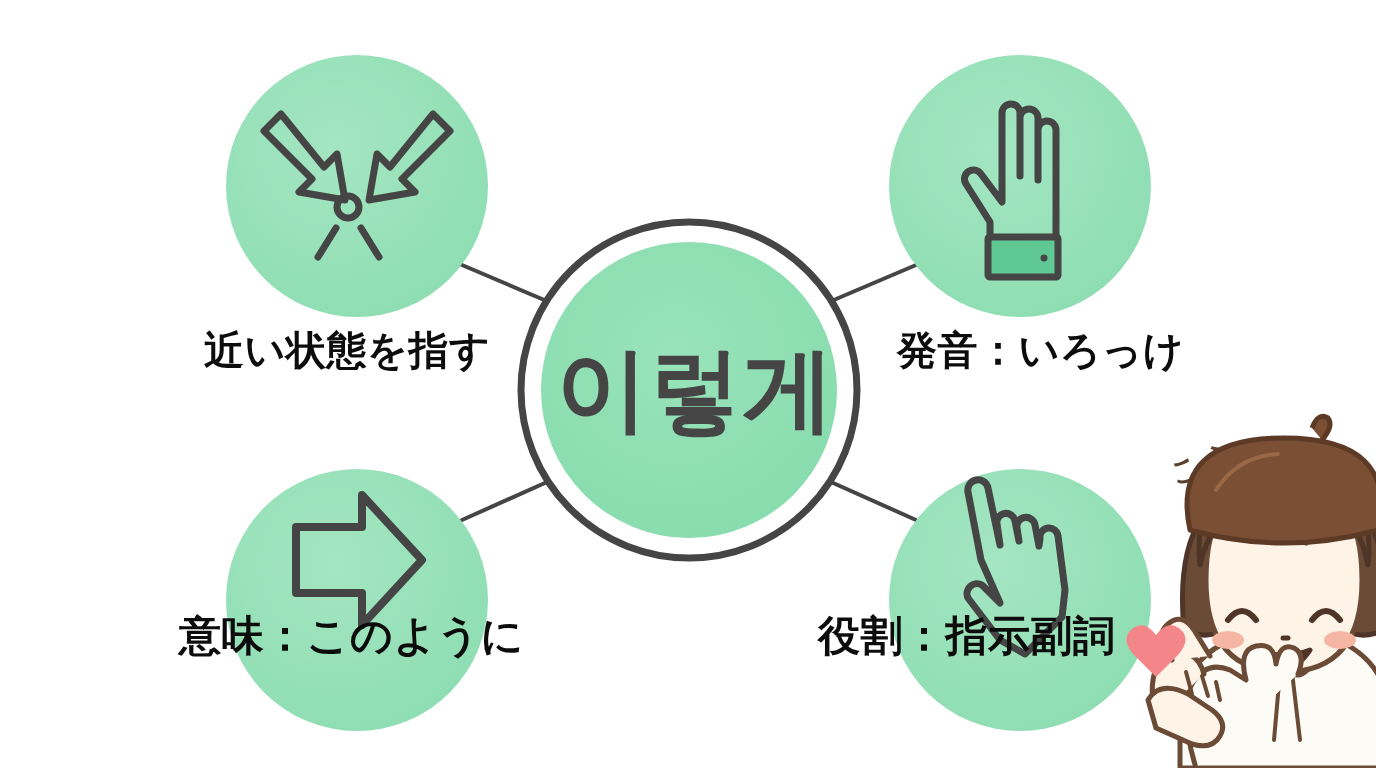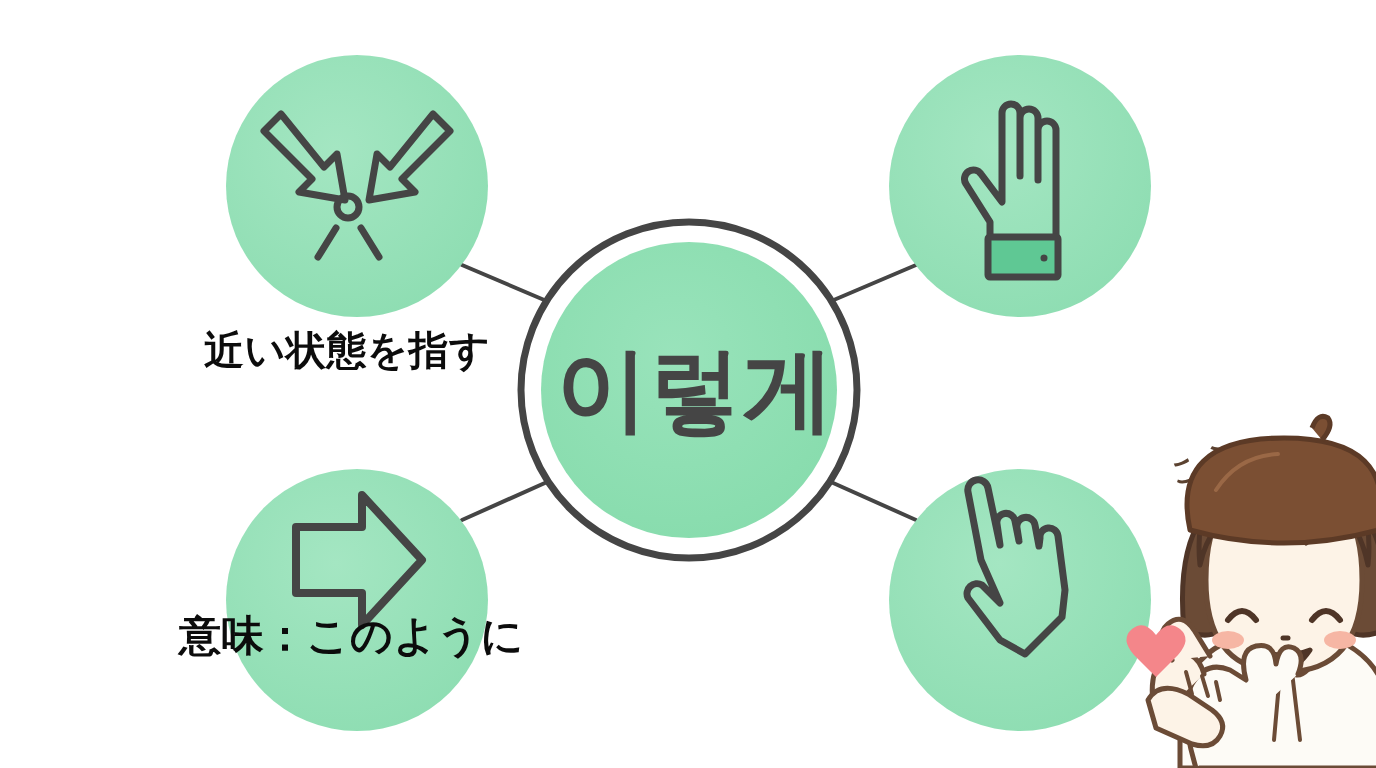"発音：いろっけ" div.nodelabel { html: none -> <div>発音：いろっけ</div> }
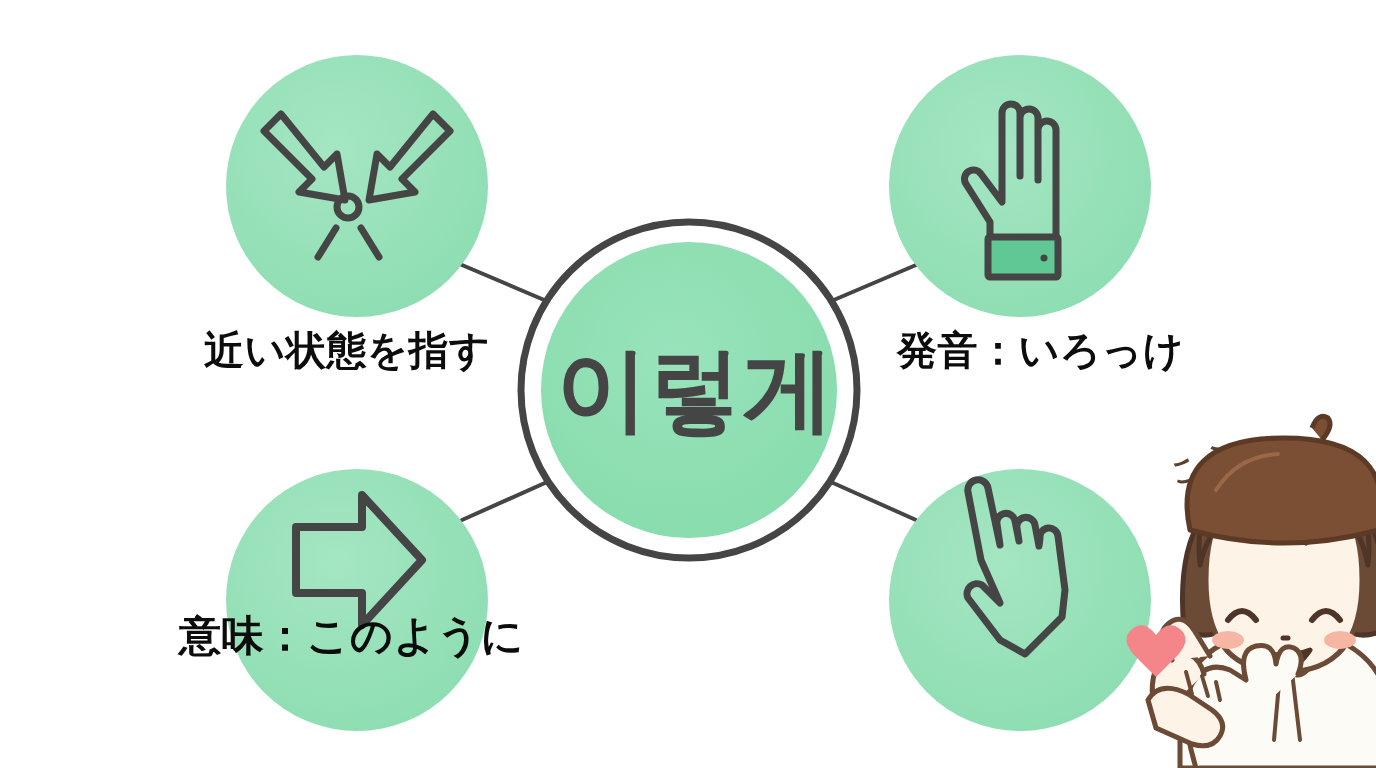"役割：指示副詞" div.nodelabel { html: none -> <div>役割：指示副詞</div> }
